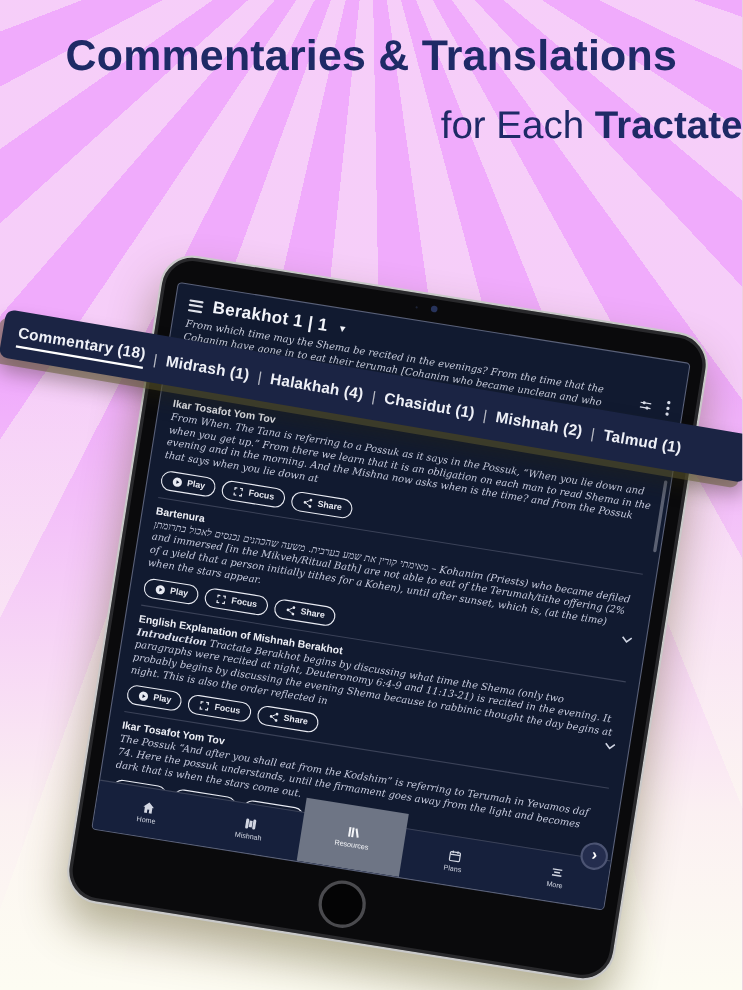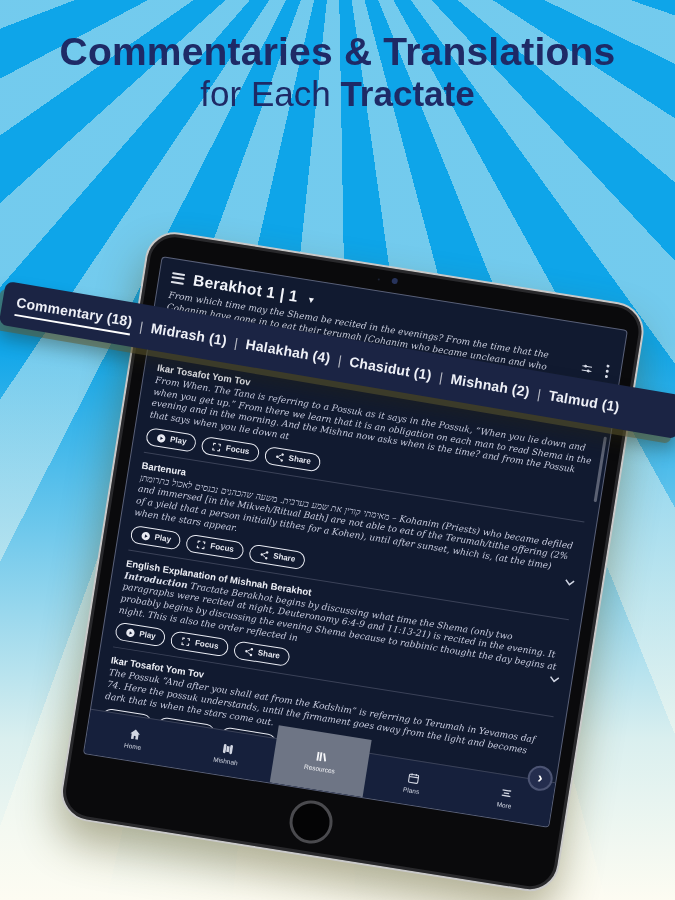"Commentaries & Translations" .stage { background: #0ea5e9 -> #f0abfc }
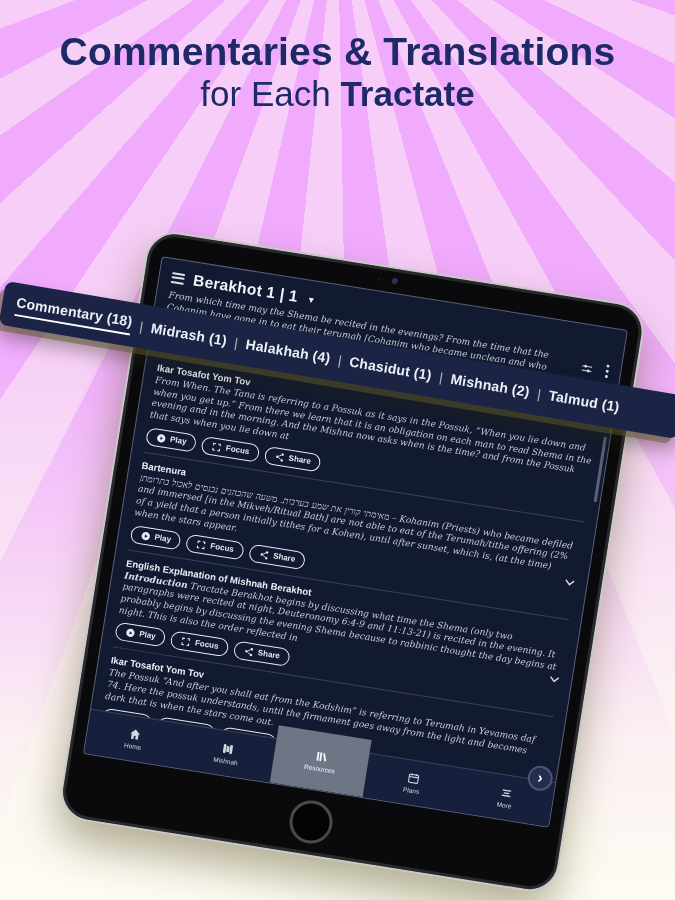"for Each Tractate" .headline-line2 { margin-top: 0 -> 20px; text-align: none -> right }
